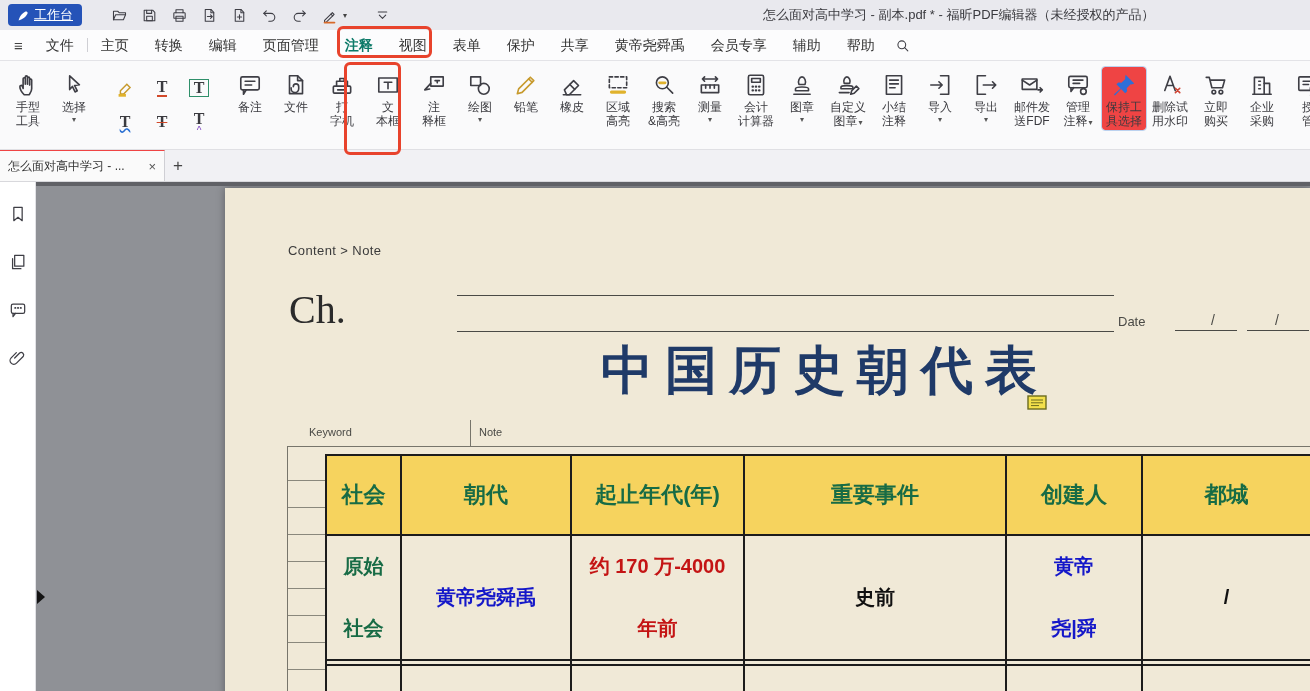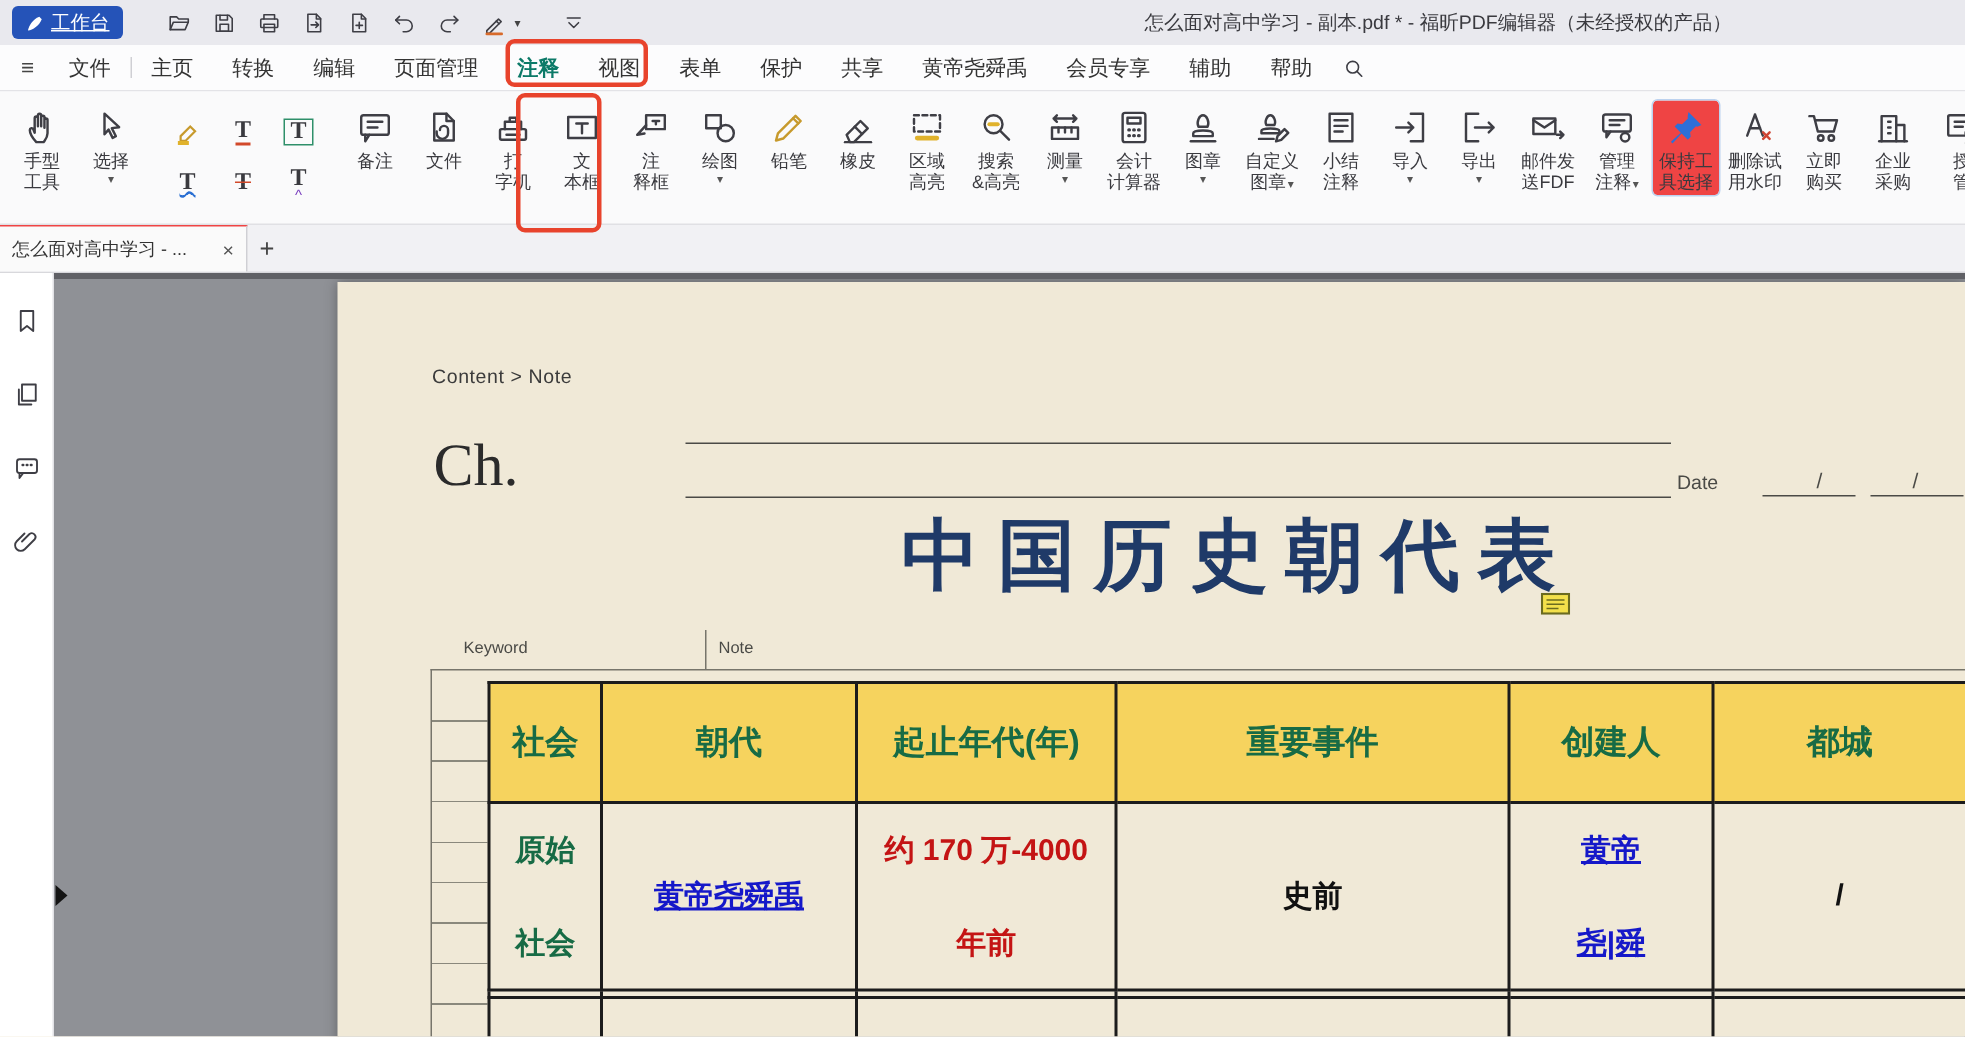"黄帝" .cl.link { text-decoration: underline -> none }
